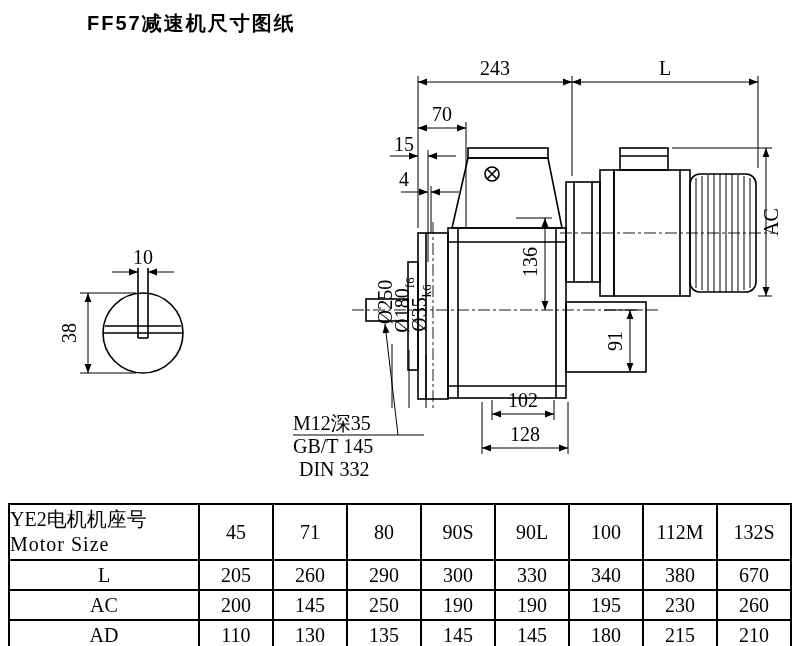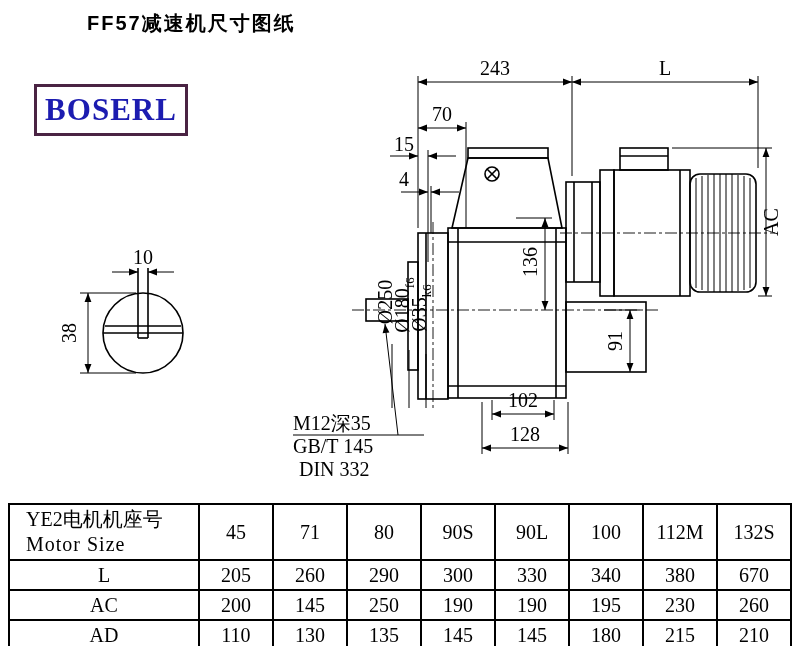"BOSERL" div.logo { html: <div> <span>BOSERL</span> </div> -> none }
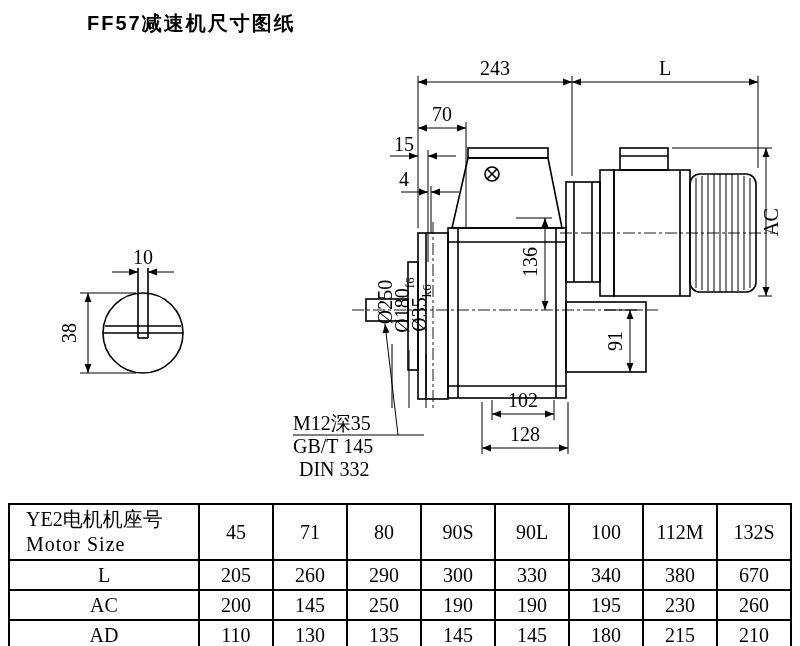"YE2电机机座号" table.dim-table th.namecell { padding-left: 16px -> 0 }
